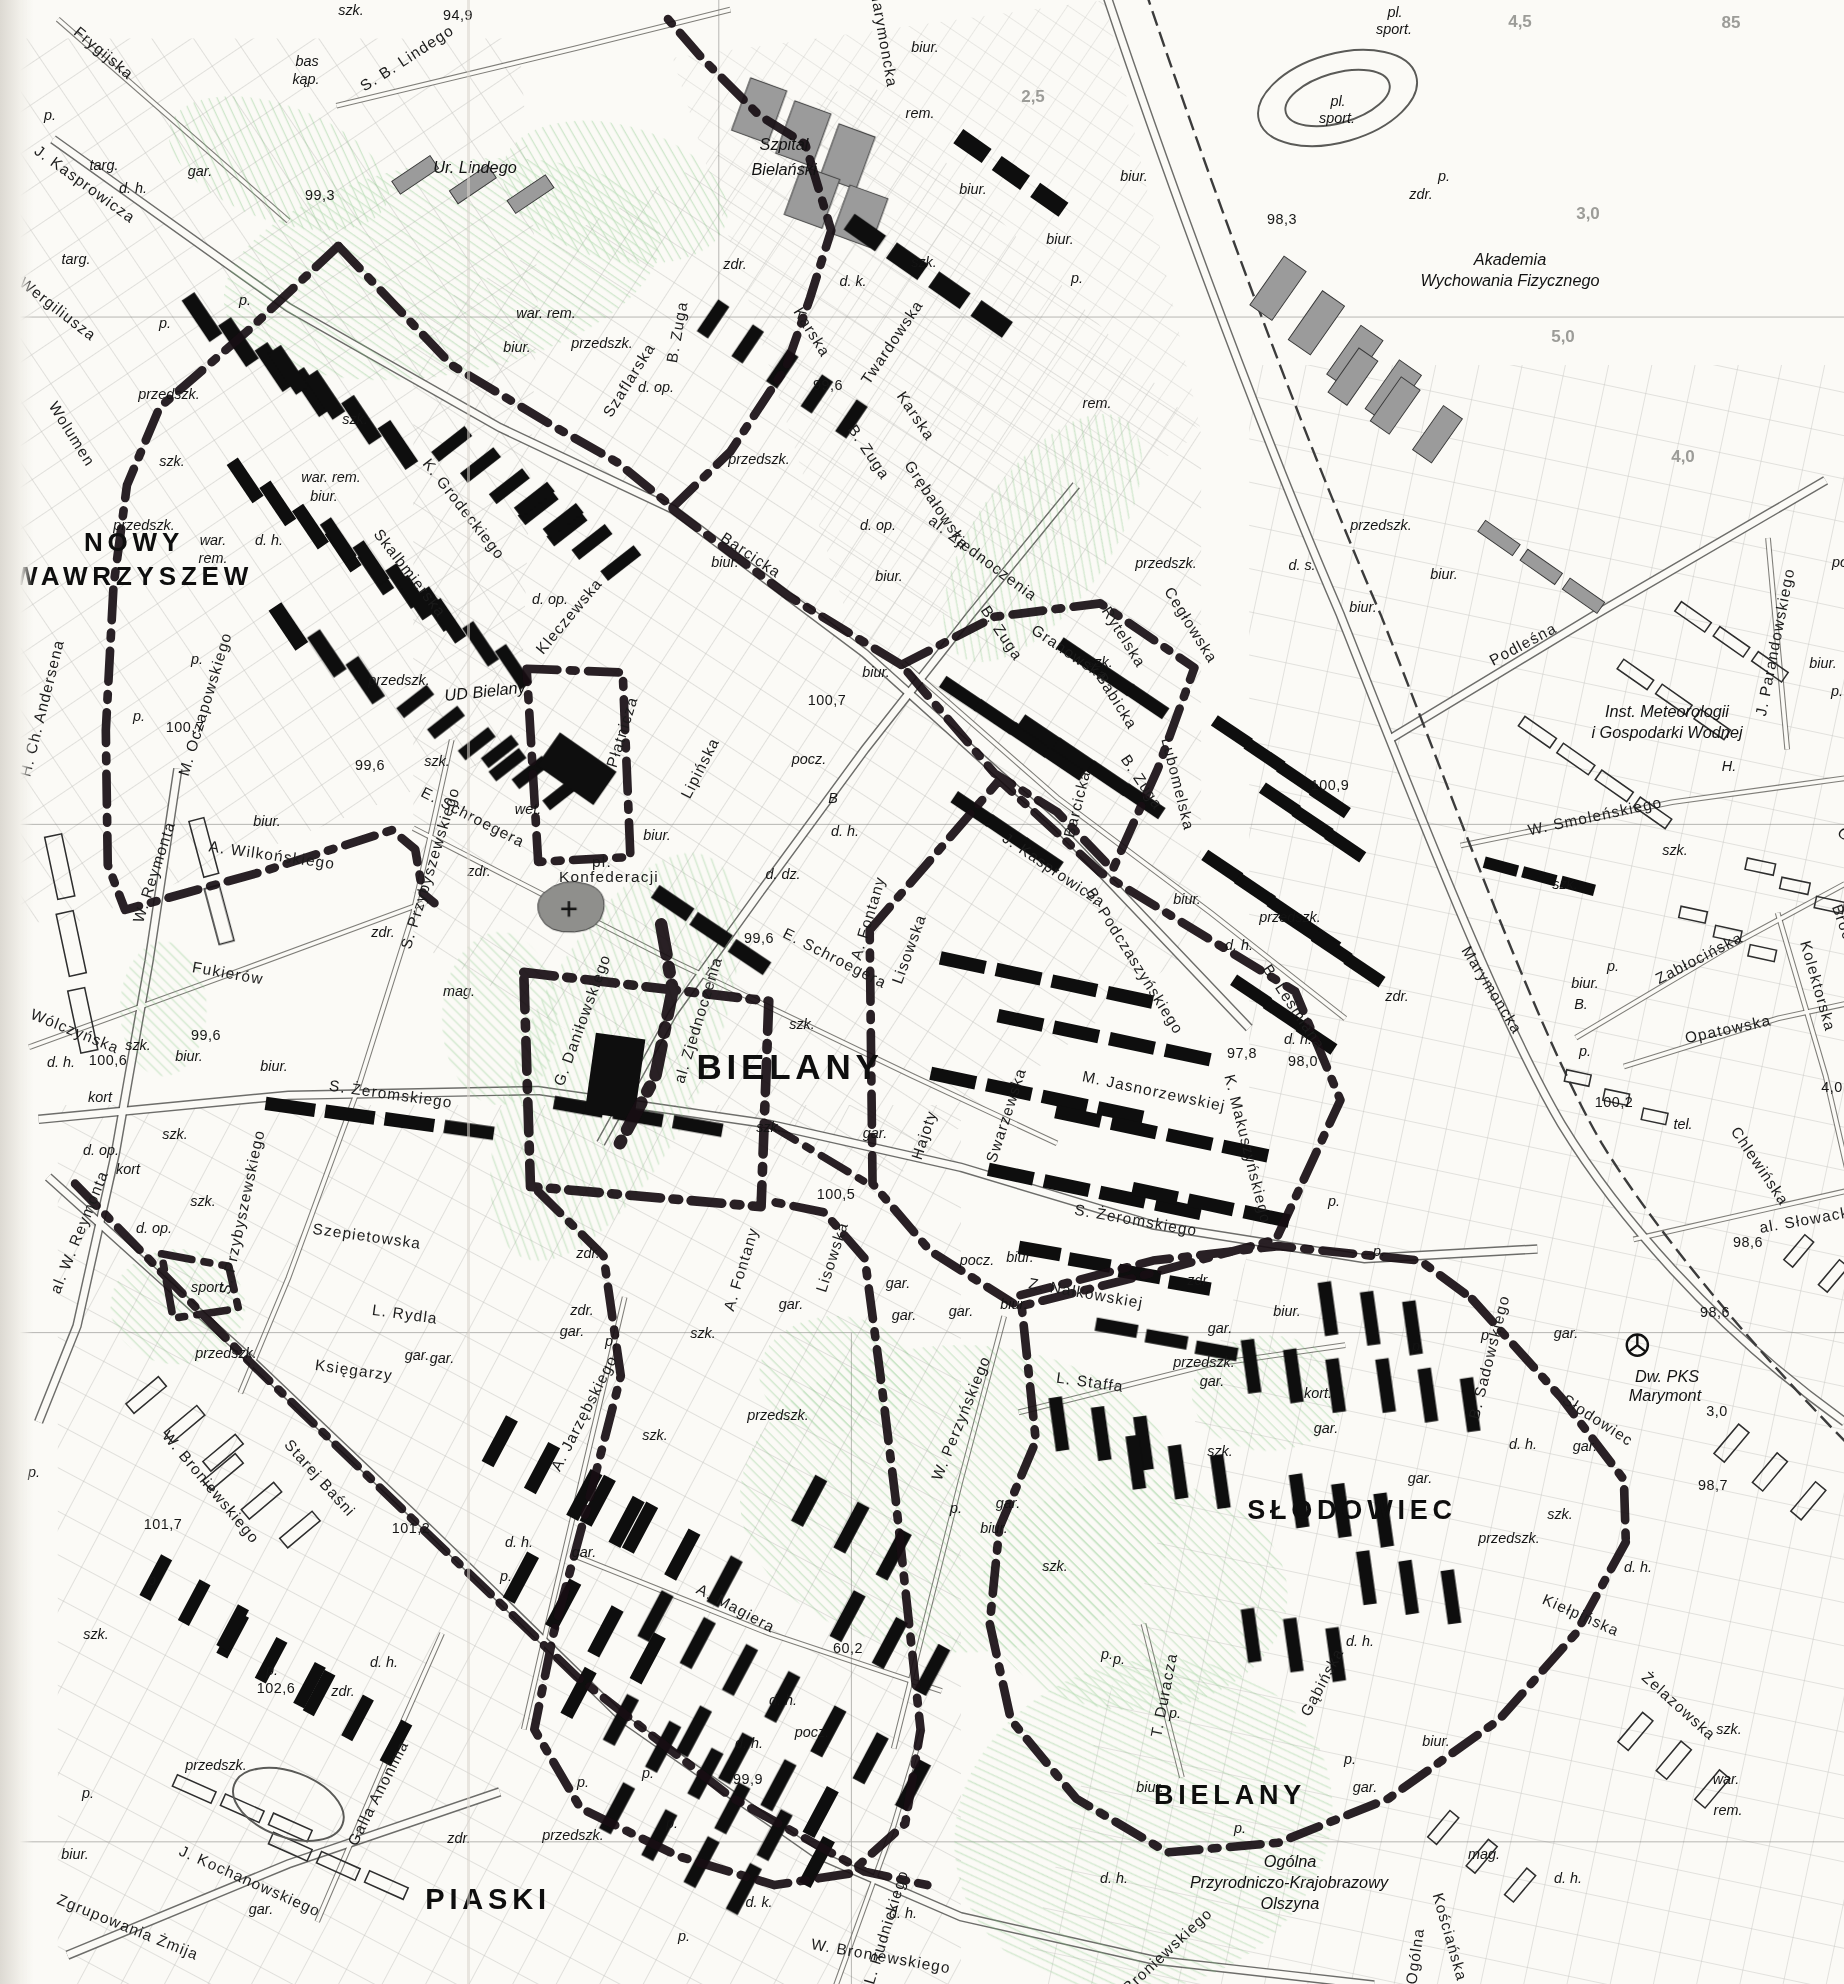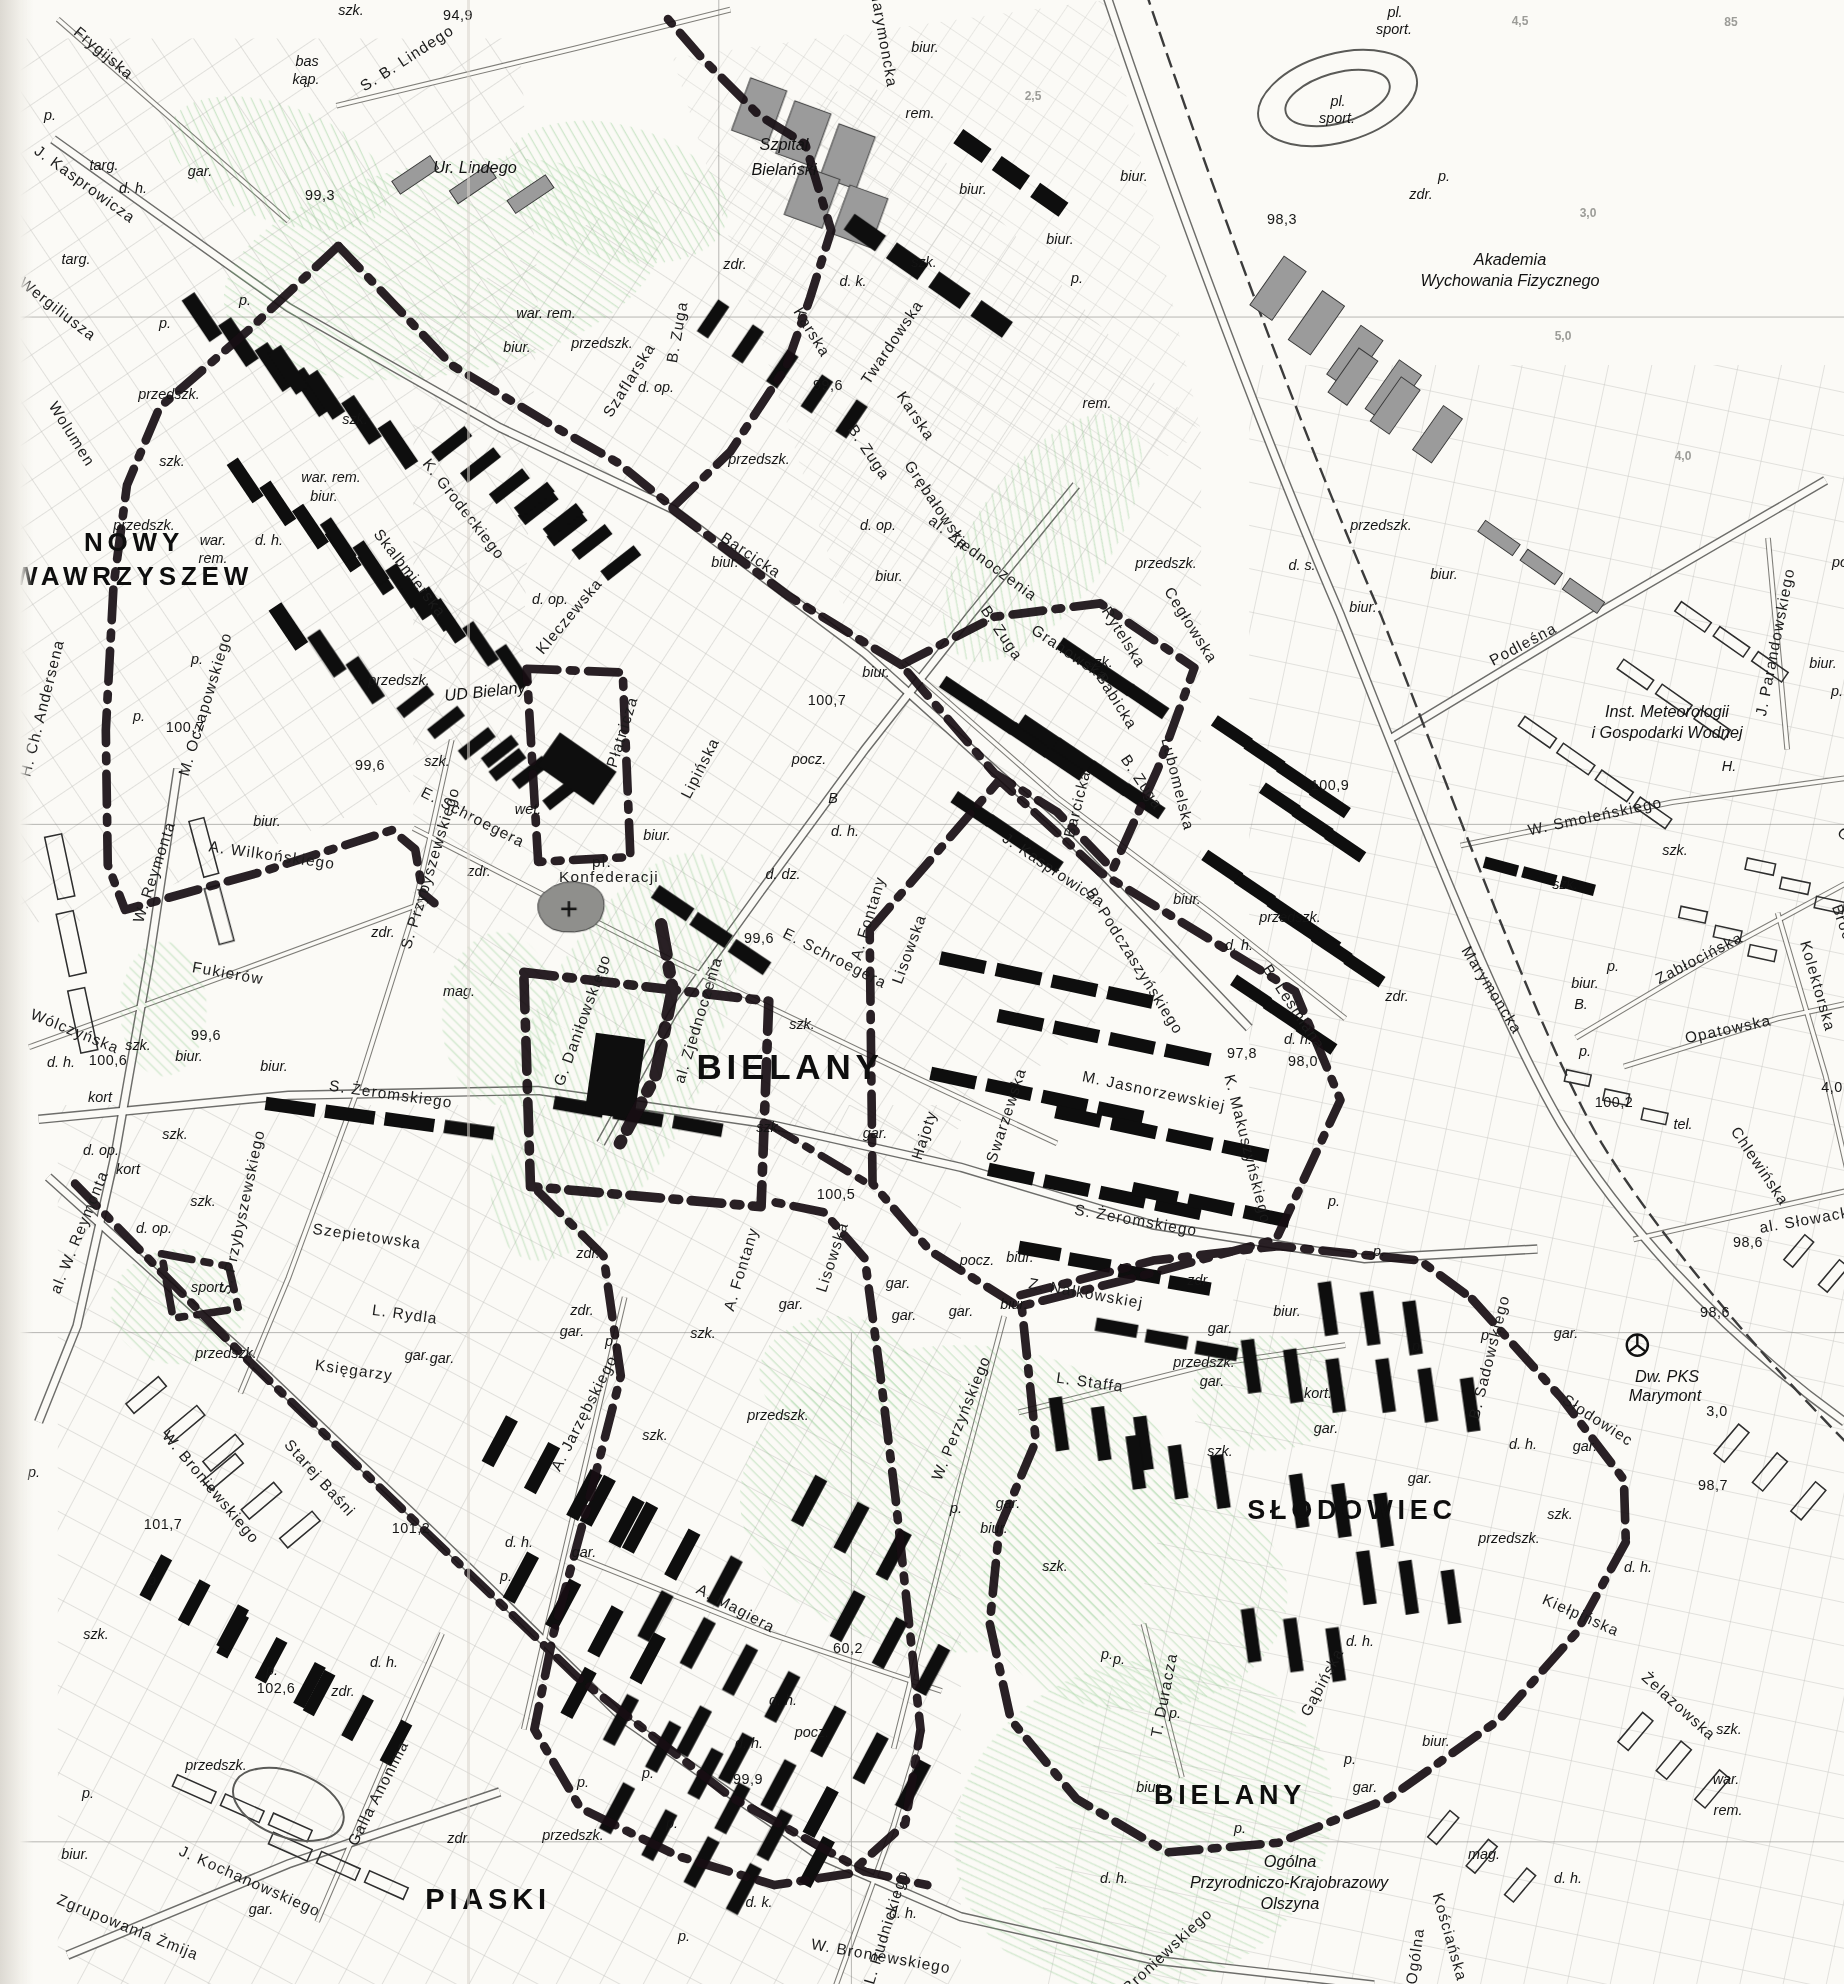"4,5" .f { font-size: 12px -> 17px }
